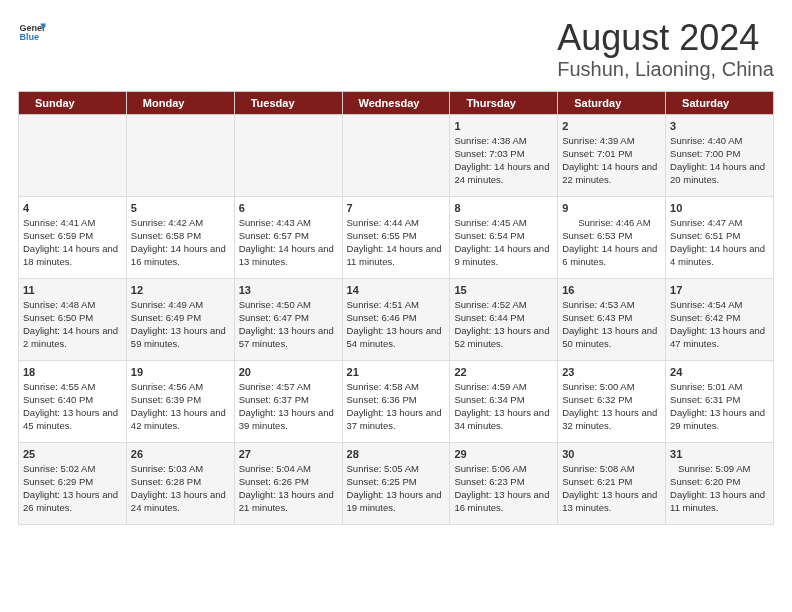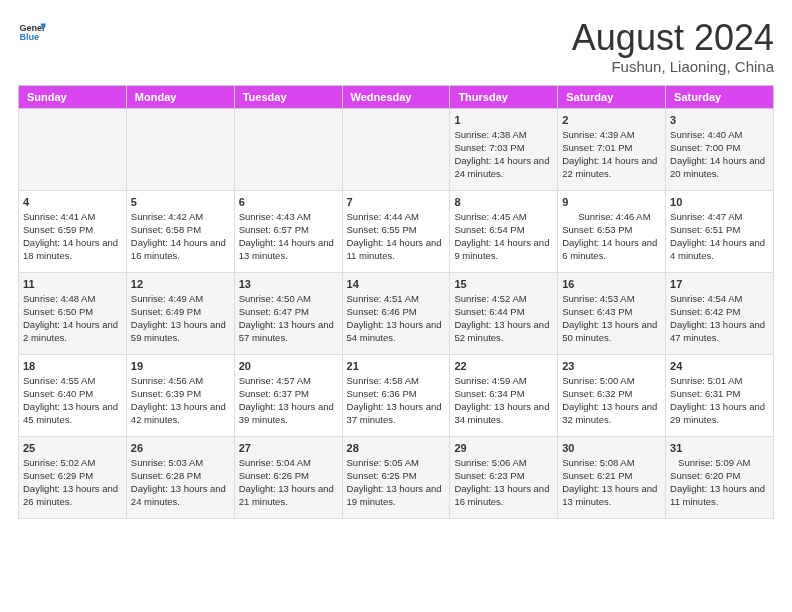"August 2024" .title-block { text-align: right -> left }
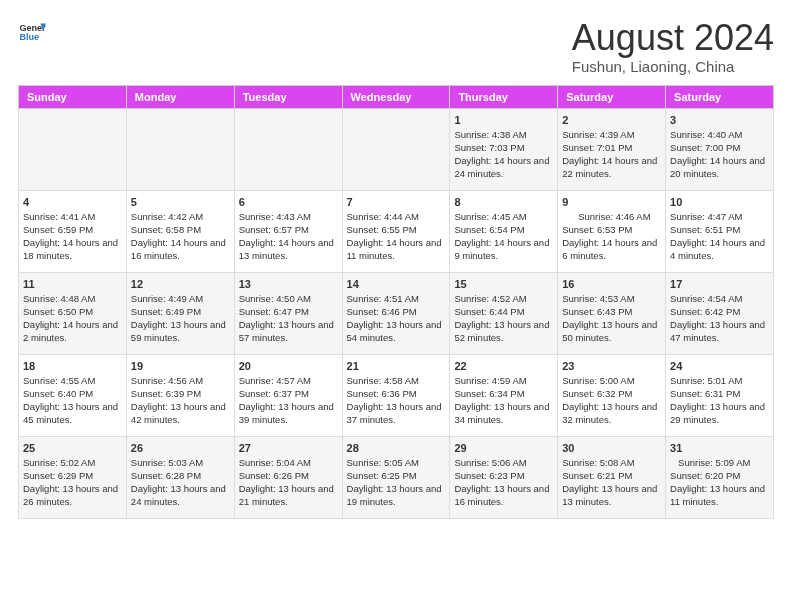"Fushun, Liaoning, China" .sub-title { font-size: 15px -> 20px }
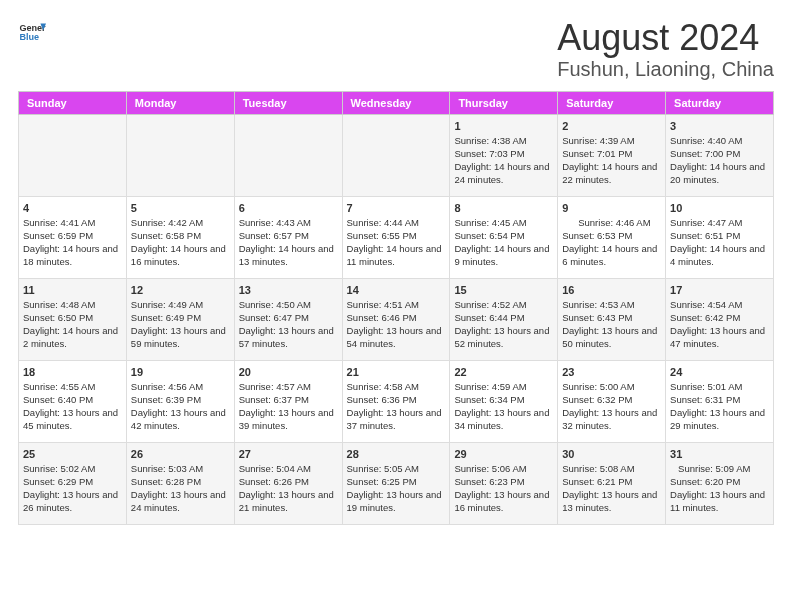"Sunday" thead tr th { background-color: #d946ef -> #7f1d1d; padding: 5px 8px -> 5px 16px }
